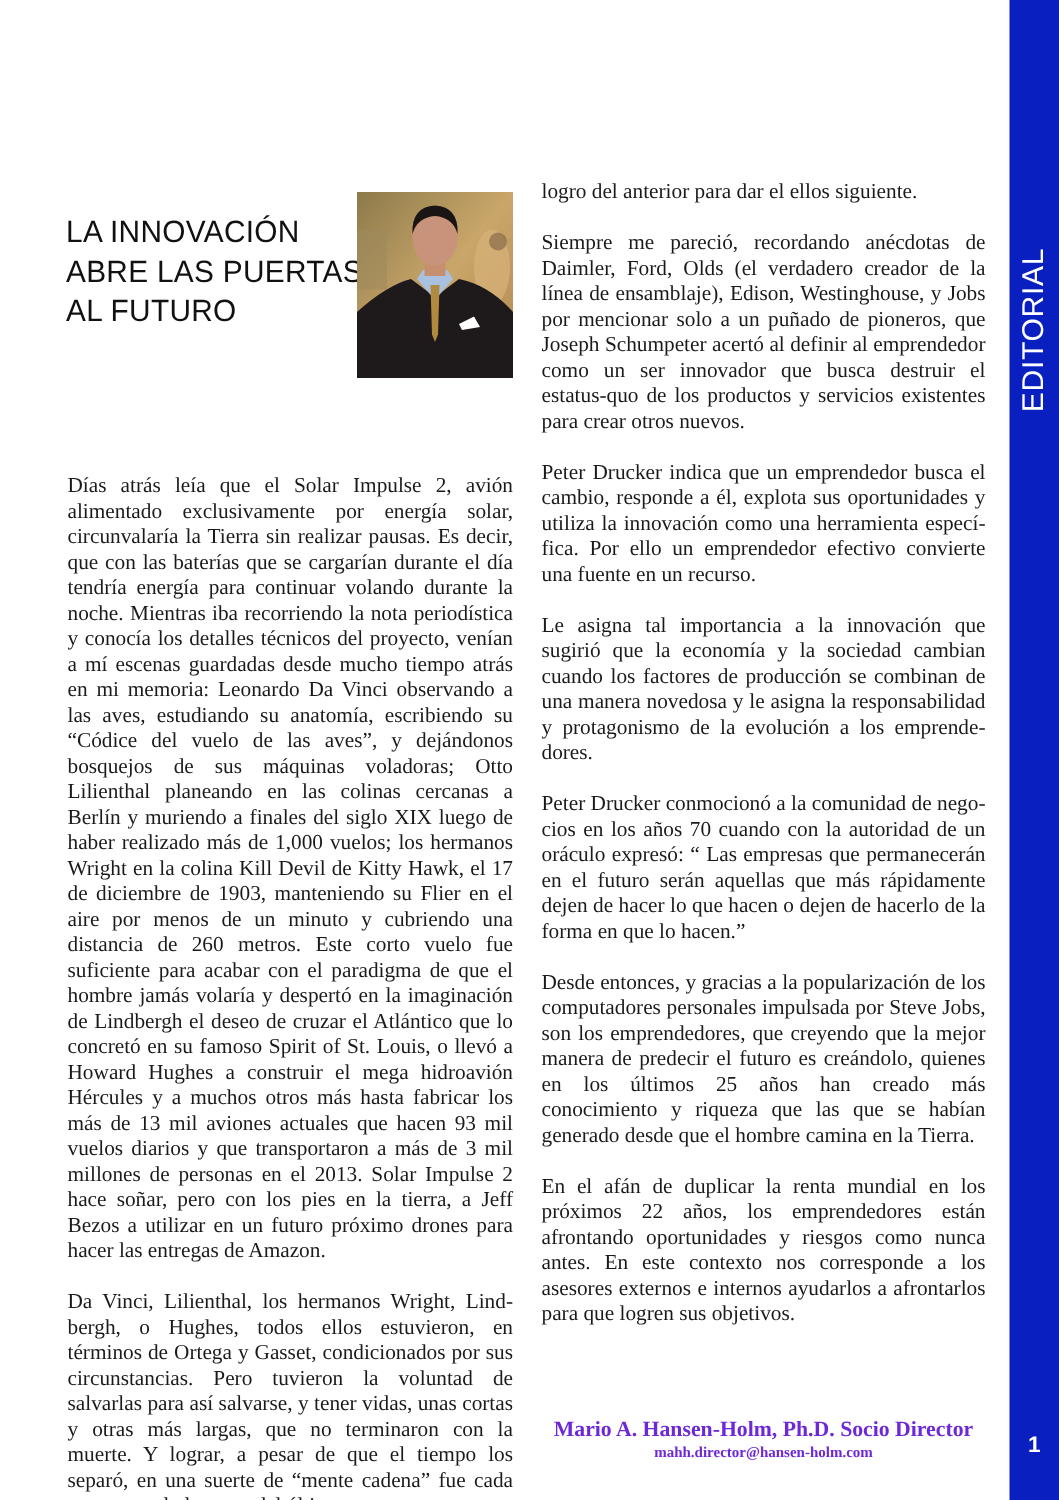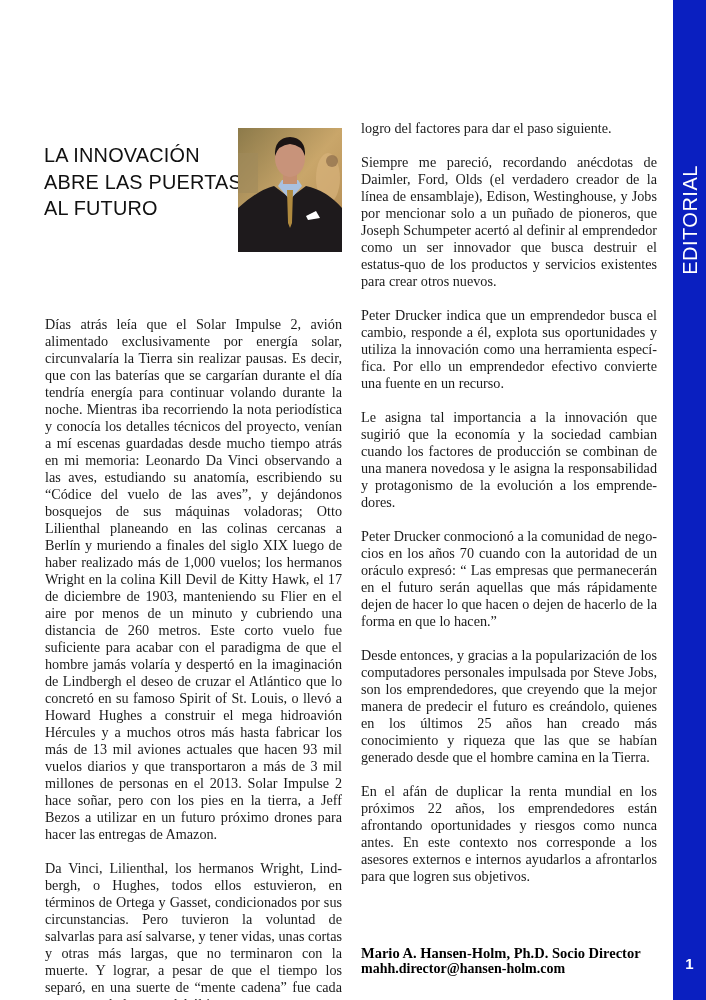"logro del factores para dar" p { text: factores para dar el paso -> anterior para dar el ellos }
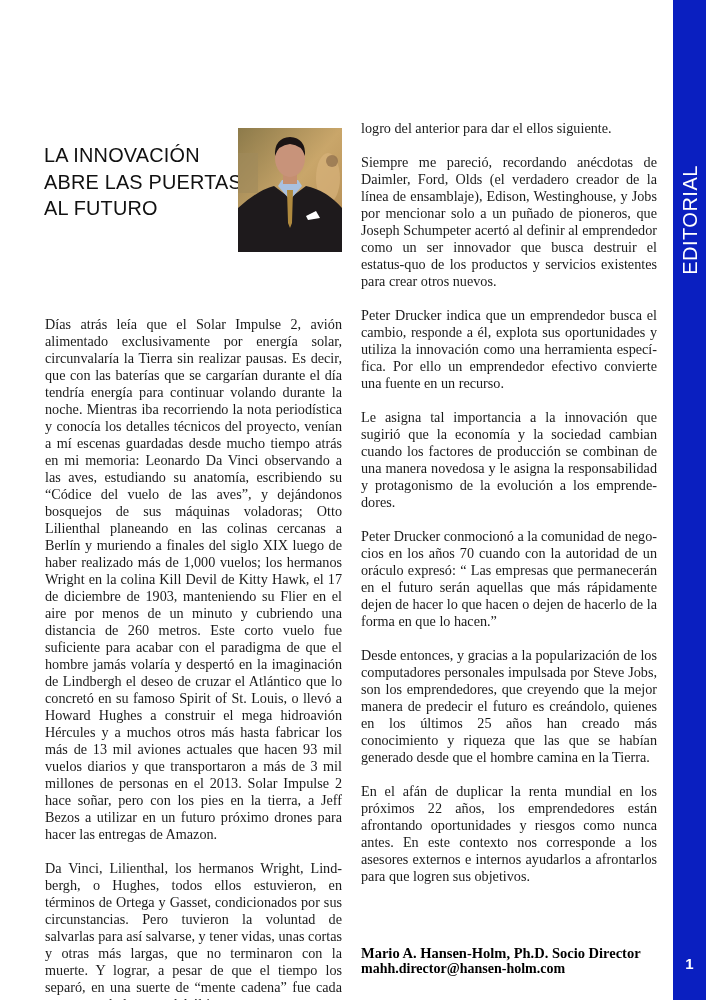"Mario A. Hansen-Holm, Ph.D. Socio" .signature { color: #000000 -> #6d28d9; text-align: left -> center }
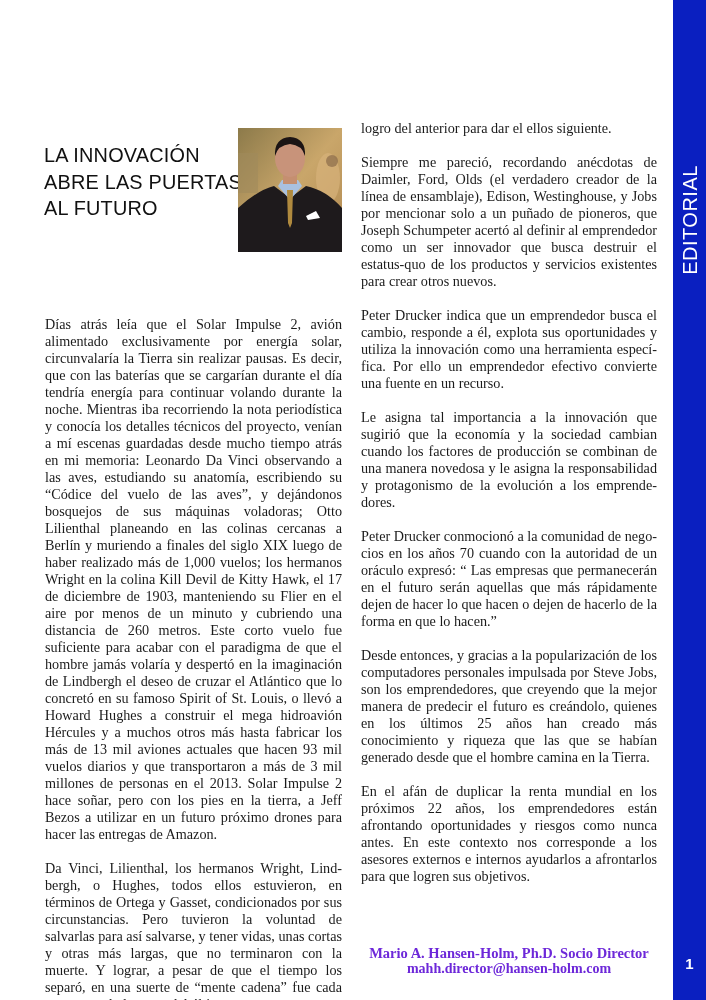"mahh.director@hansen-holm.com" .sig-email { font-size: 14px -> 10px }
